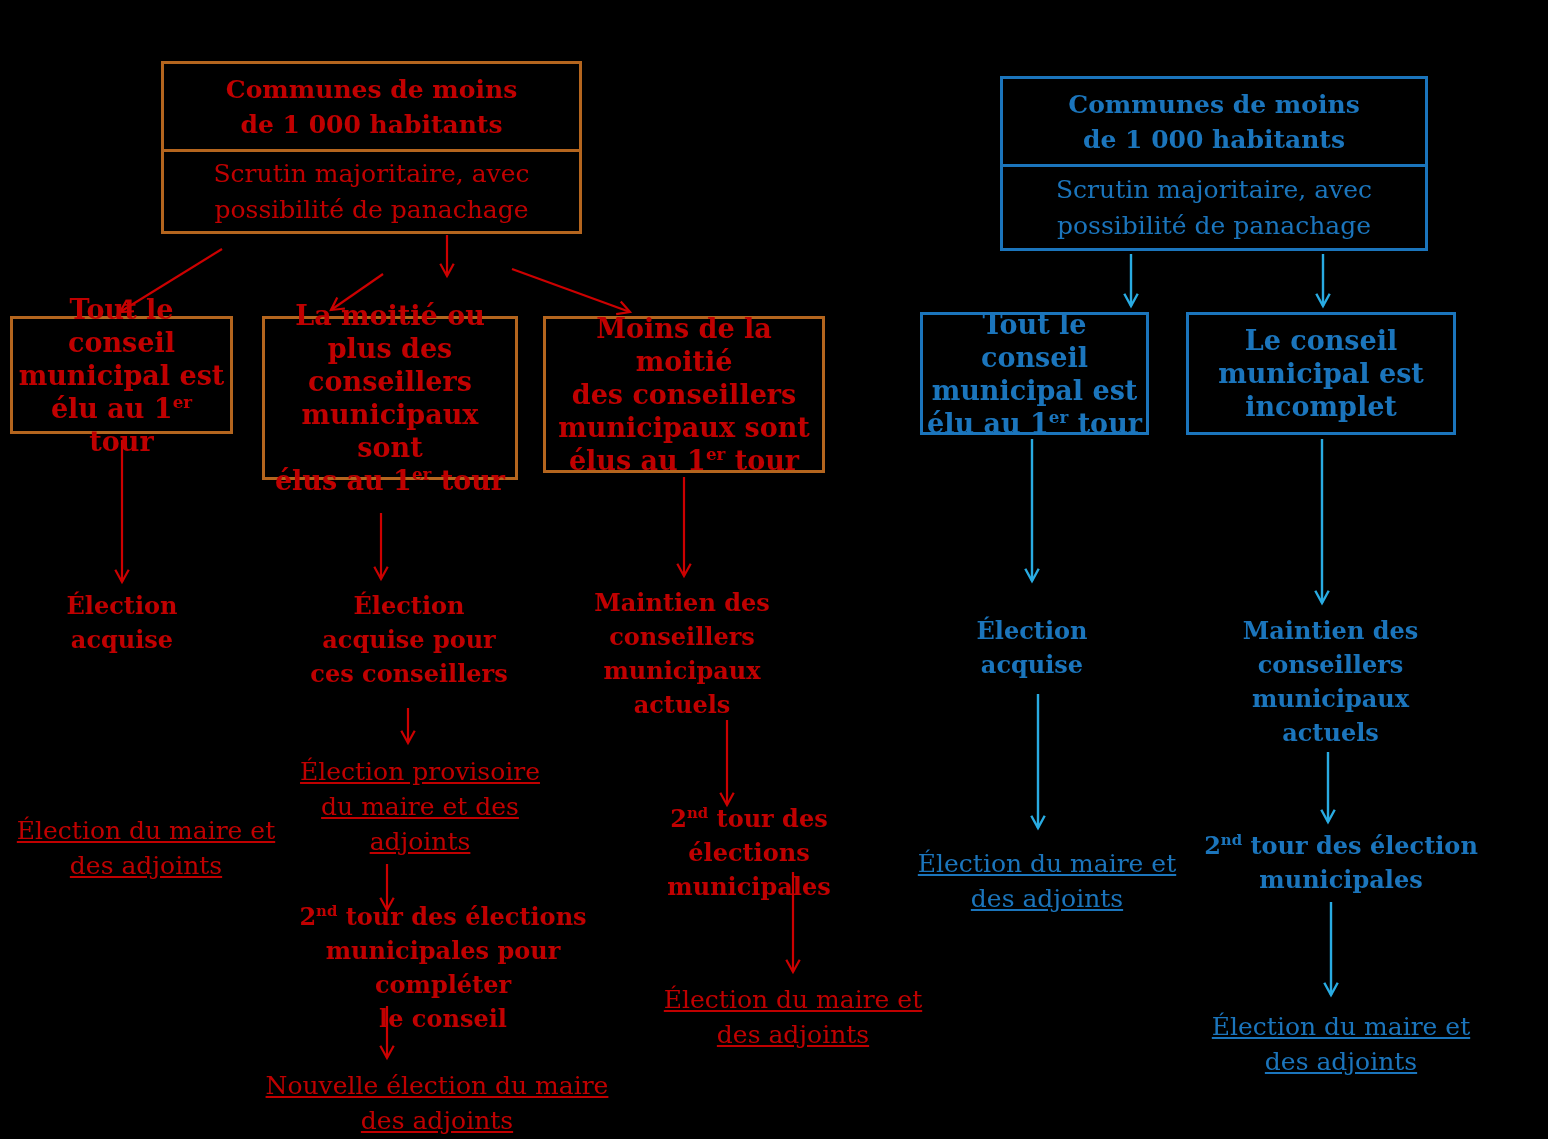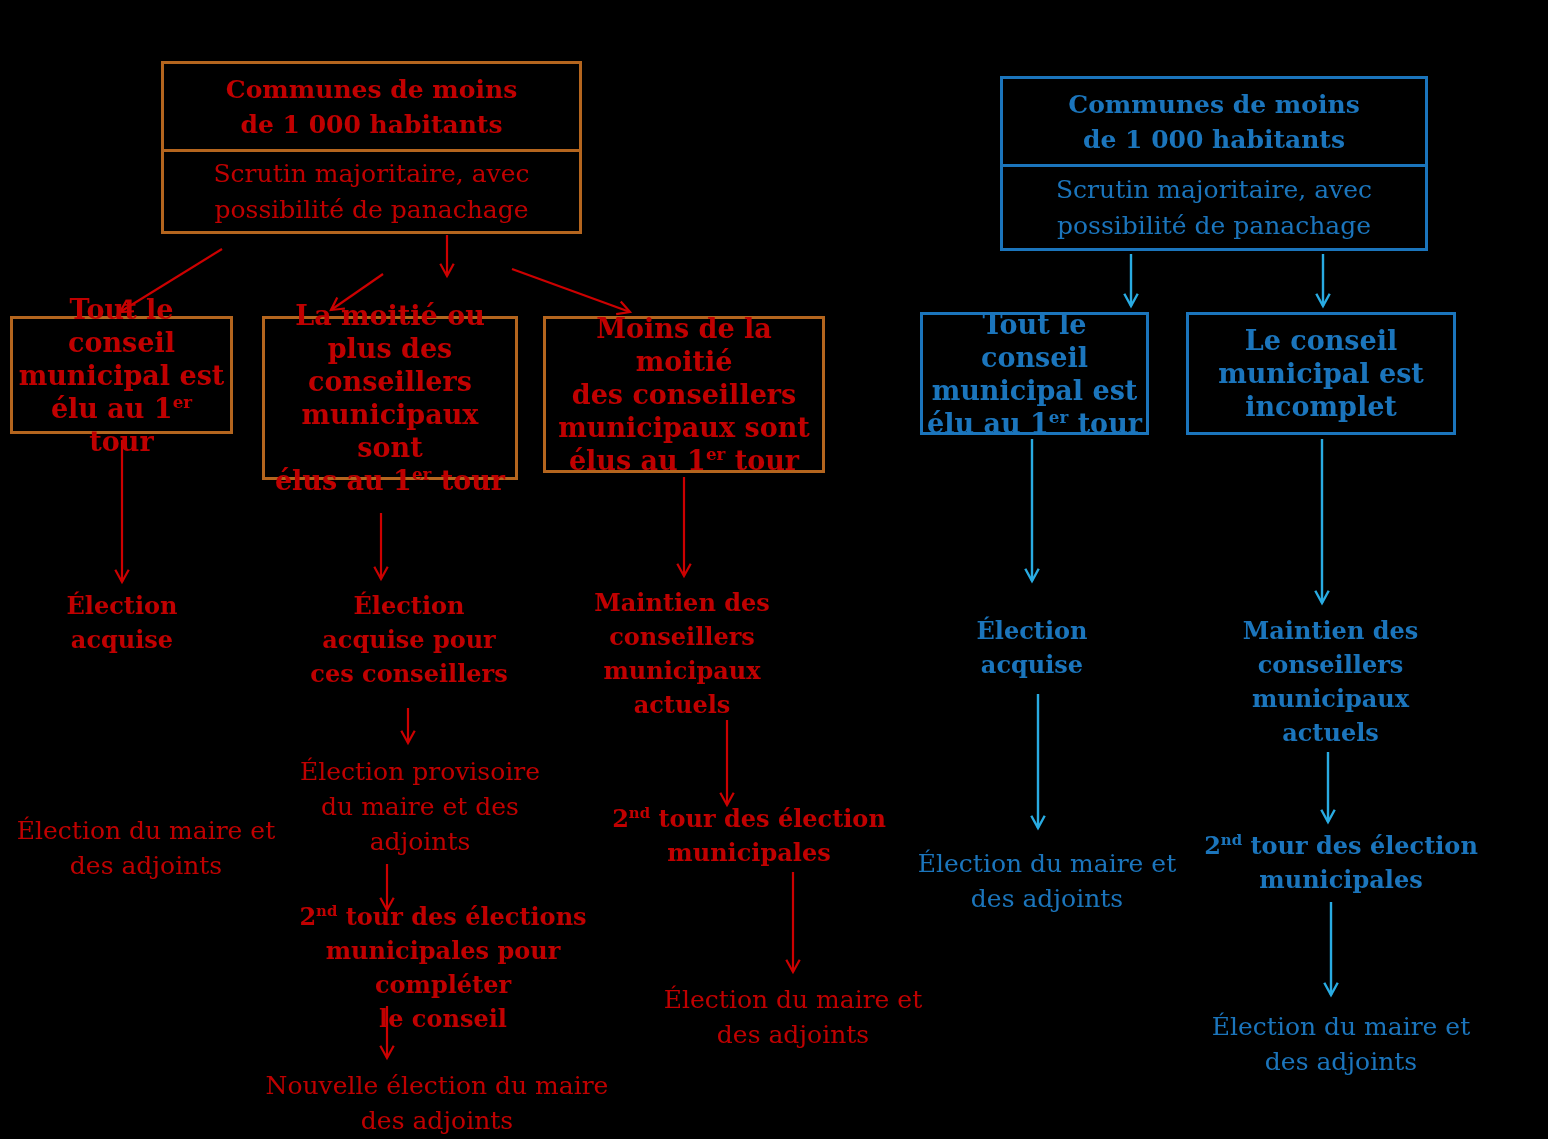"Élection provisoire" .node.regular { text-decoration: none -> underline }
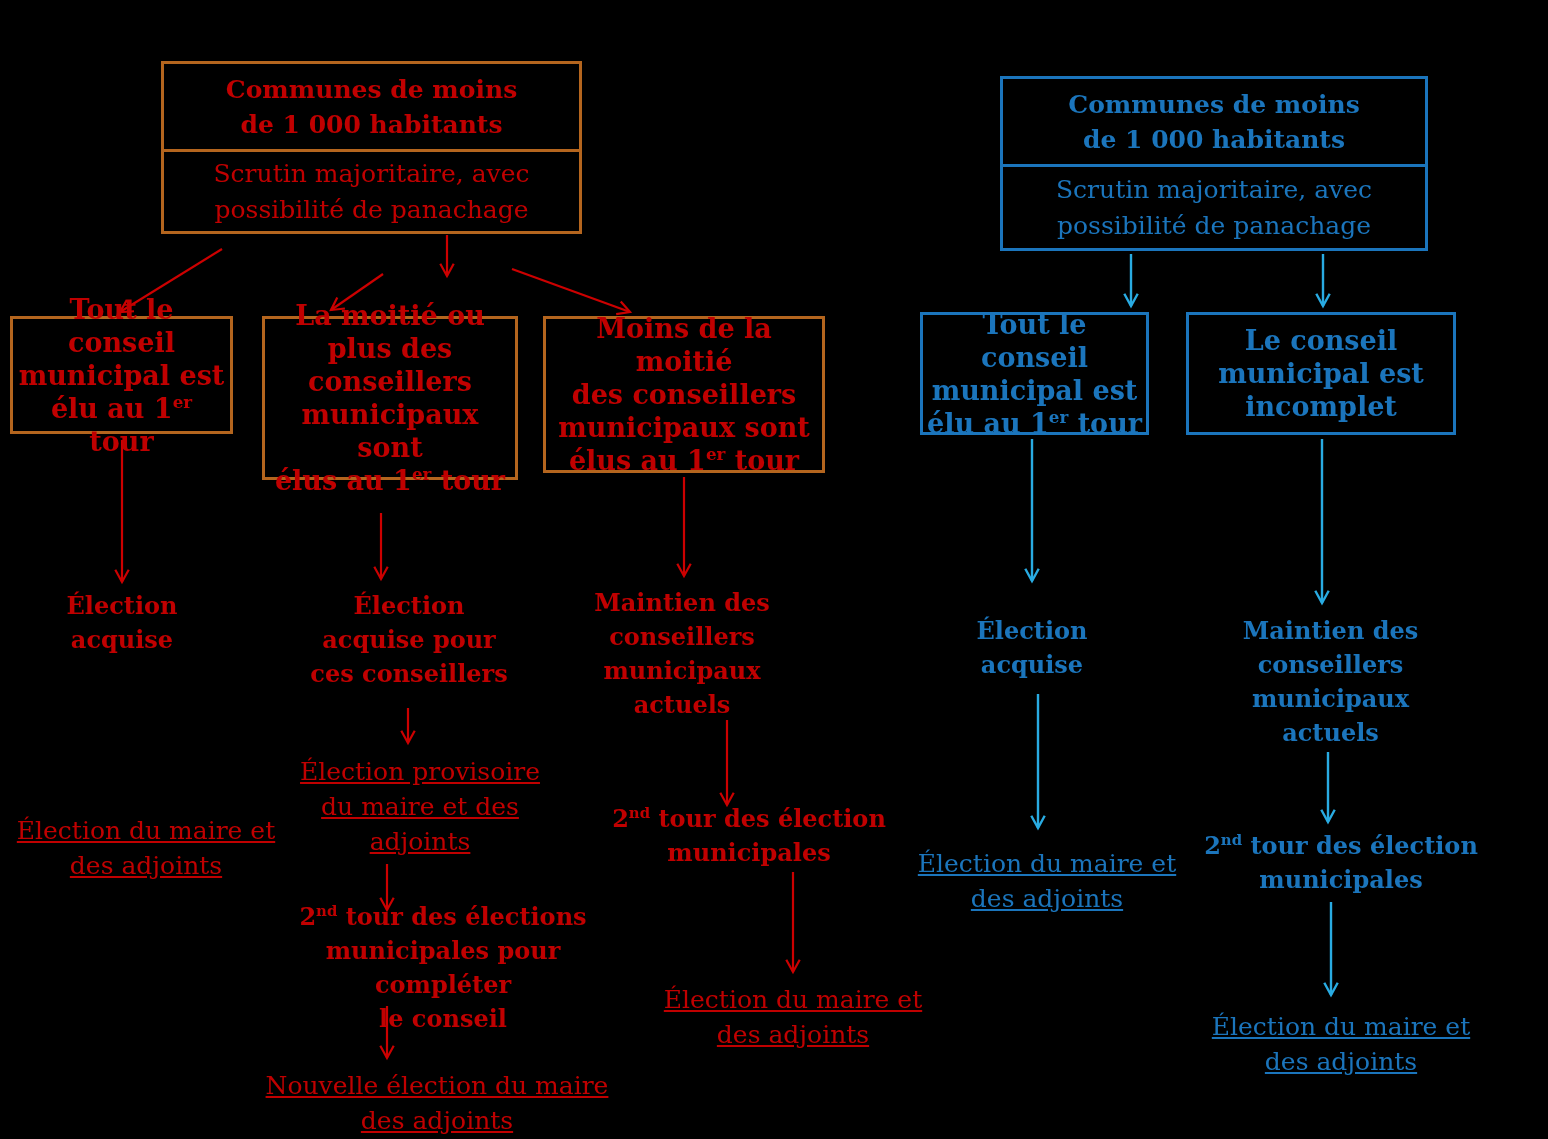"tour des élection" span { text: élection -> élections }
